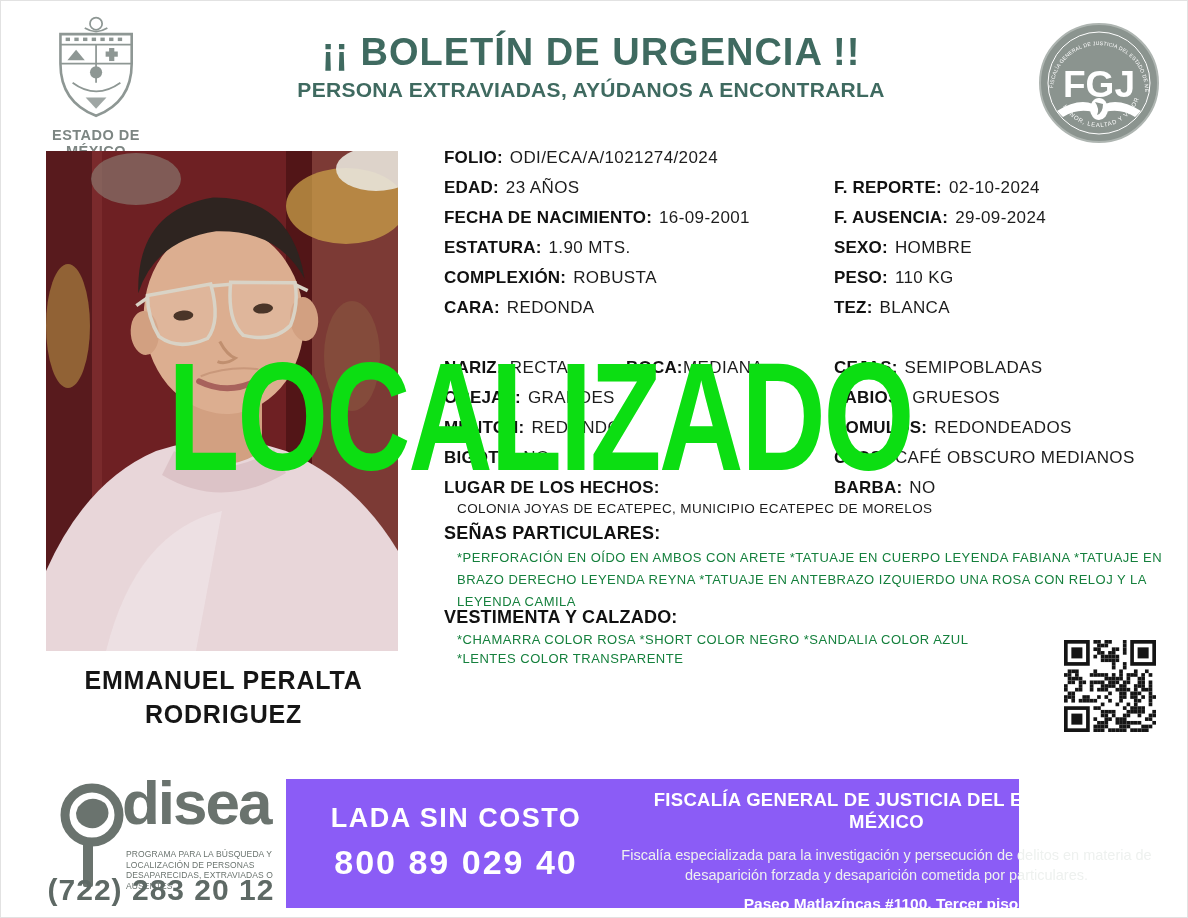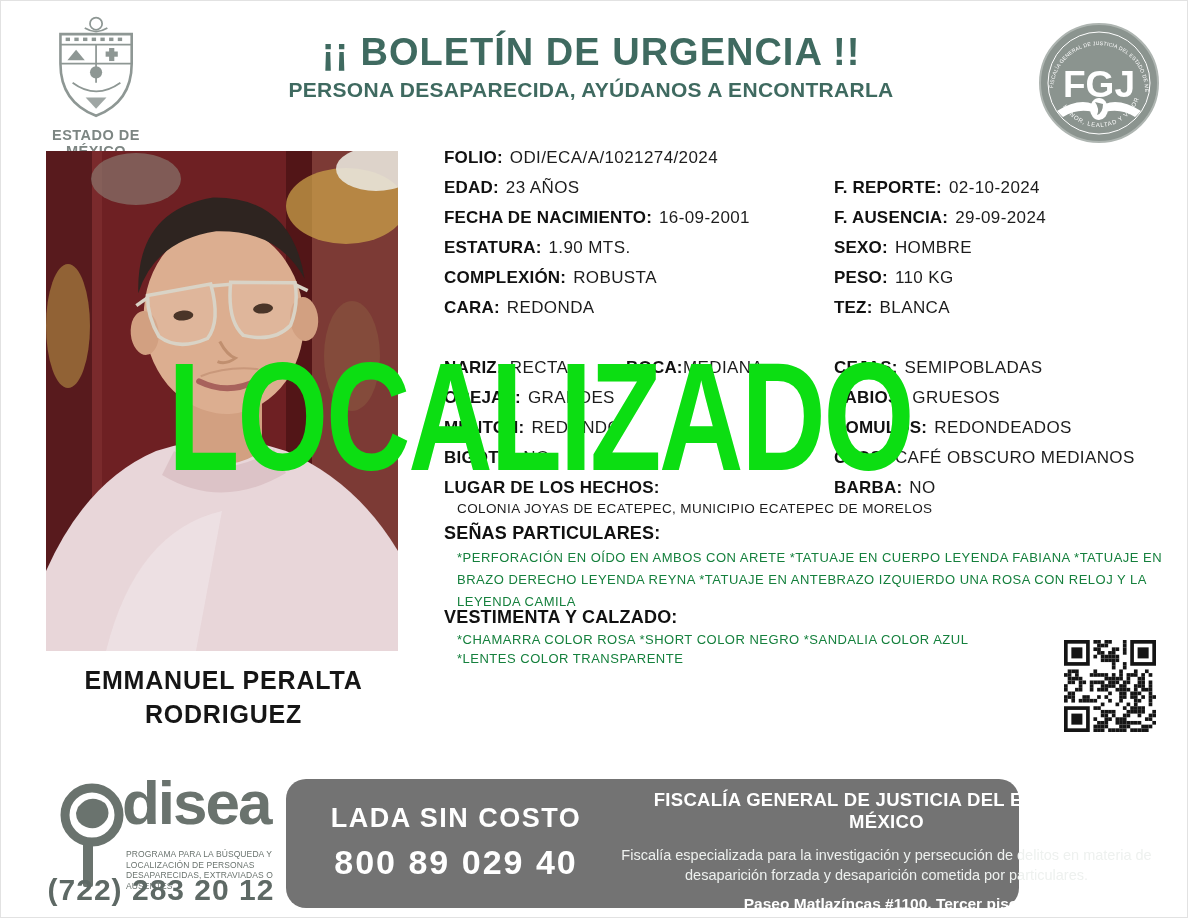"PERSONA DESAPARECIDA, AYÚDANOS A" div.subtitle { text: DESAPARECIDA -> EXTRAVIADAS }
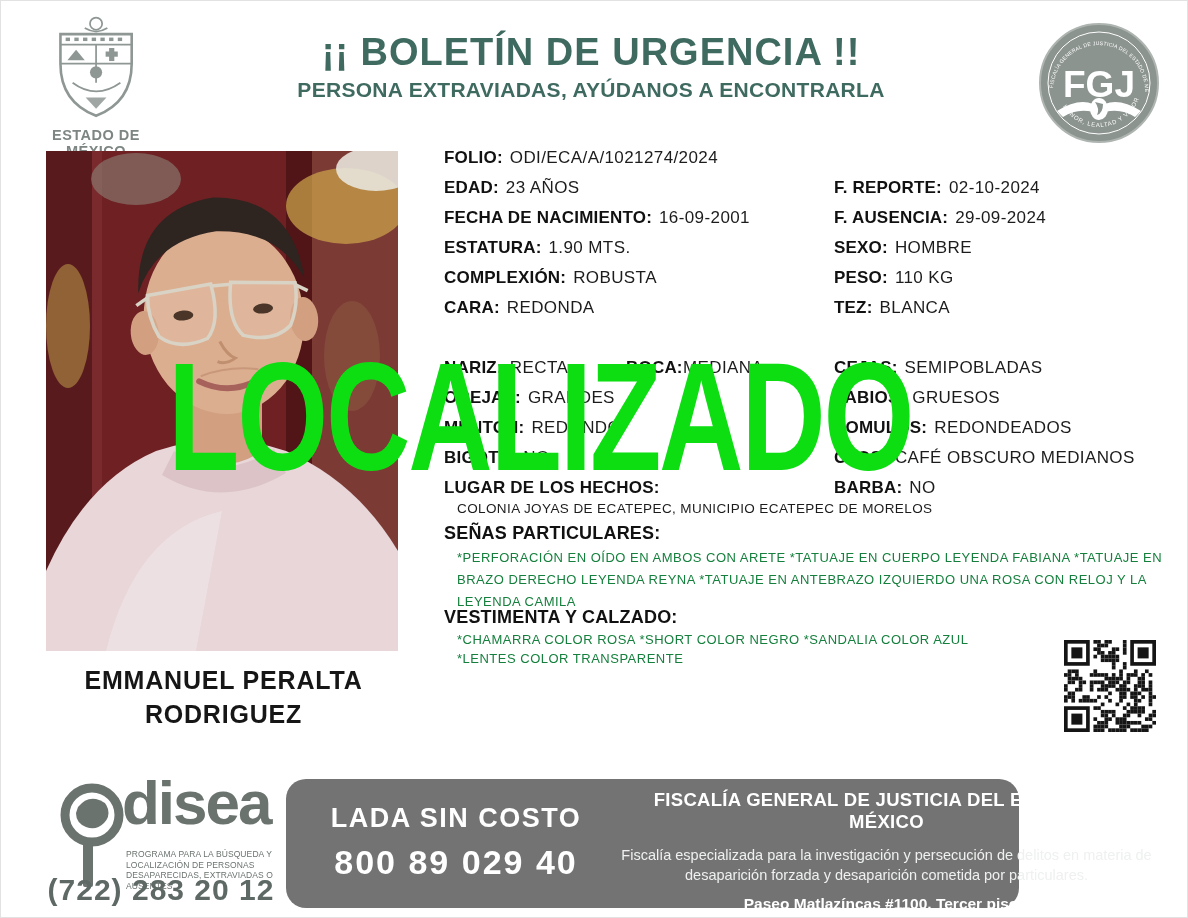"LADA SIN COSTO" .footer-bar { background: #737373 -> #8b5cf6; border-radius: 20px -> none }
